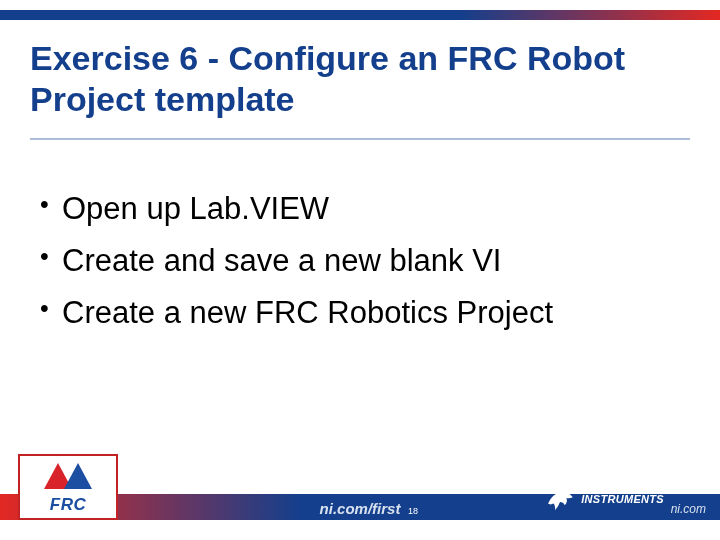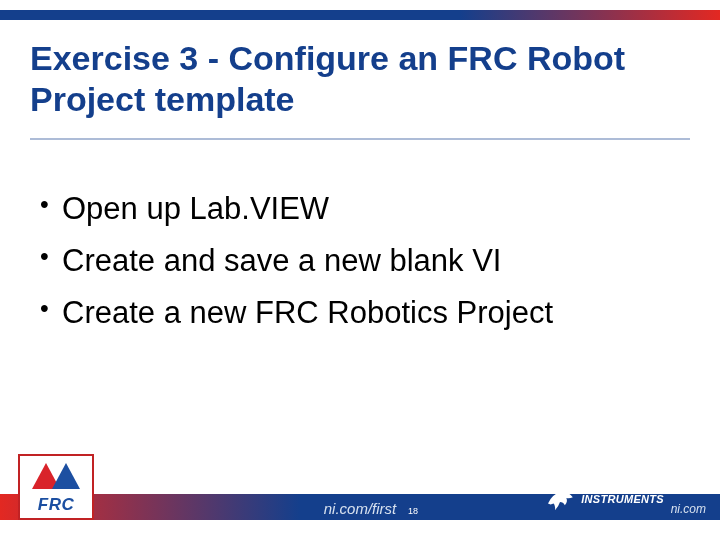"Exercise 3 - Configure an" h1.title { text: 3 -> 6 }
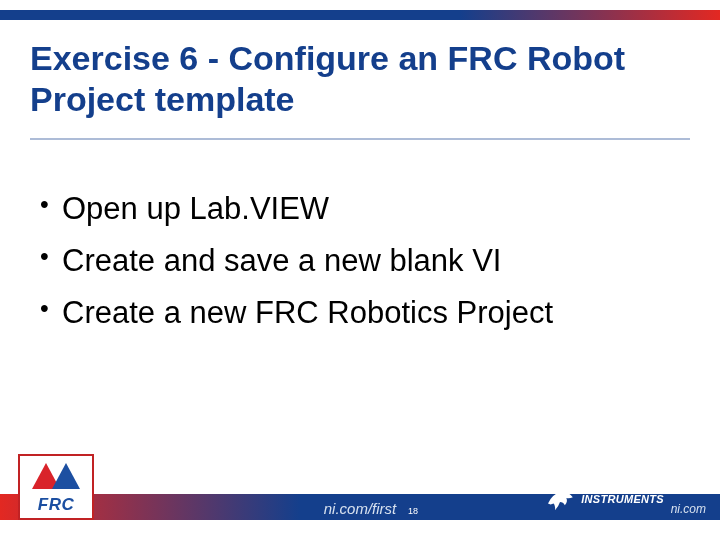"FRC" .frc-logo-wrap { width: 76px -> 100px }
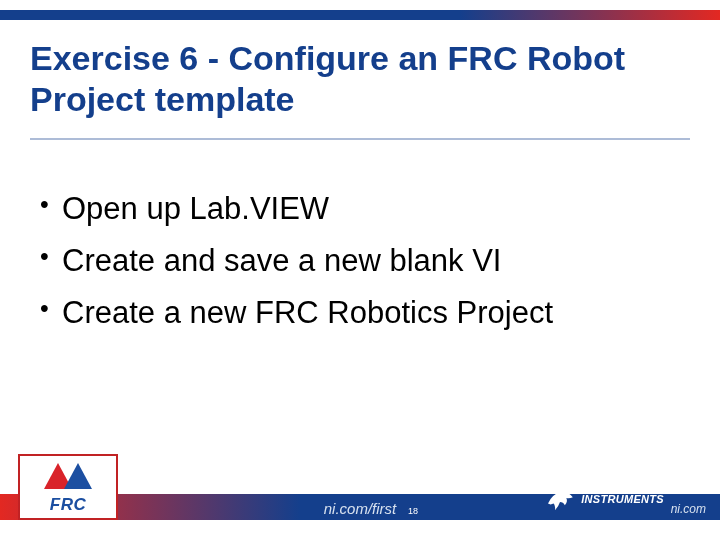"ni.com/first" .footer-center { font-weight: normal -> bold }
